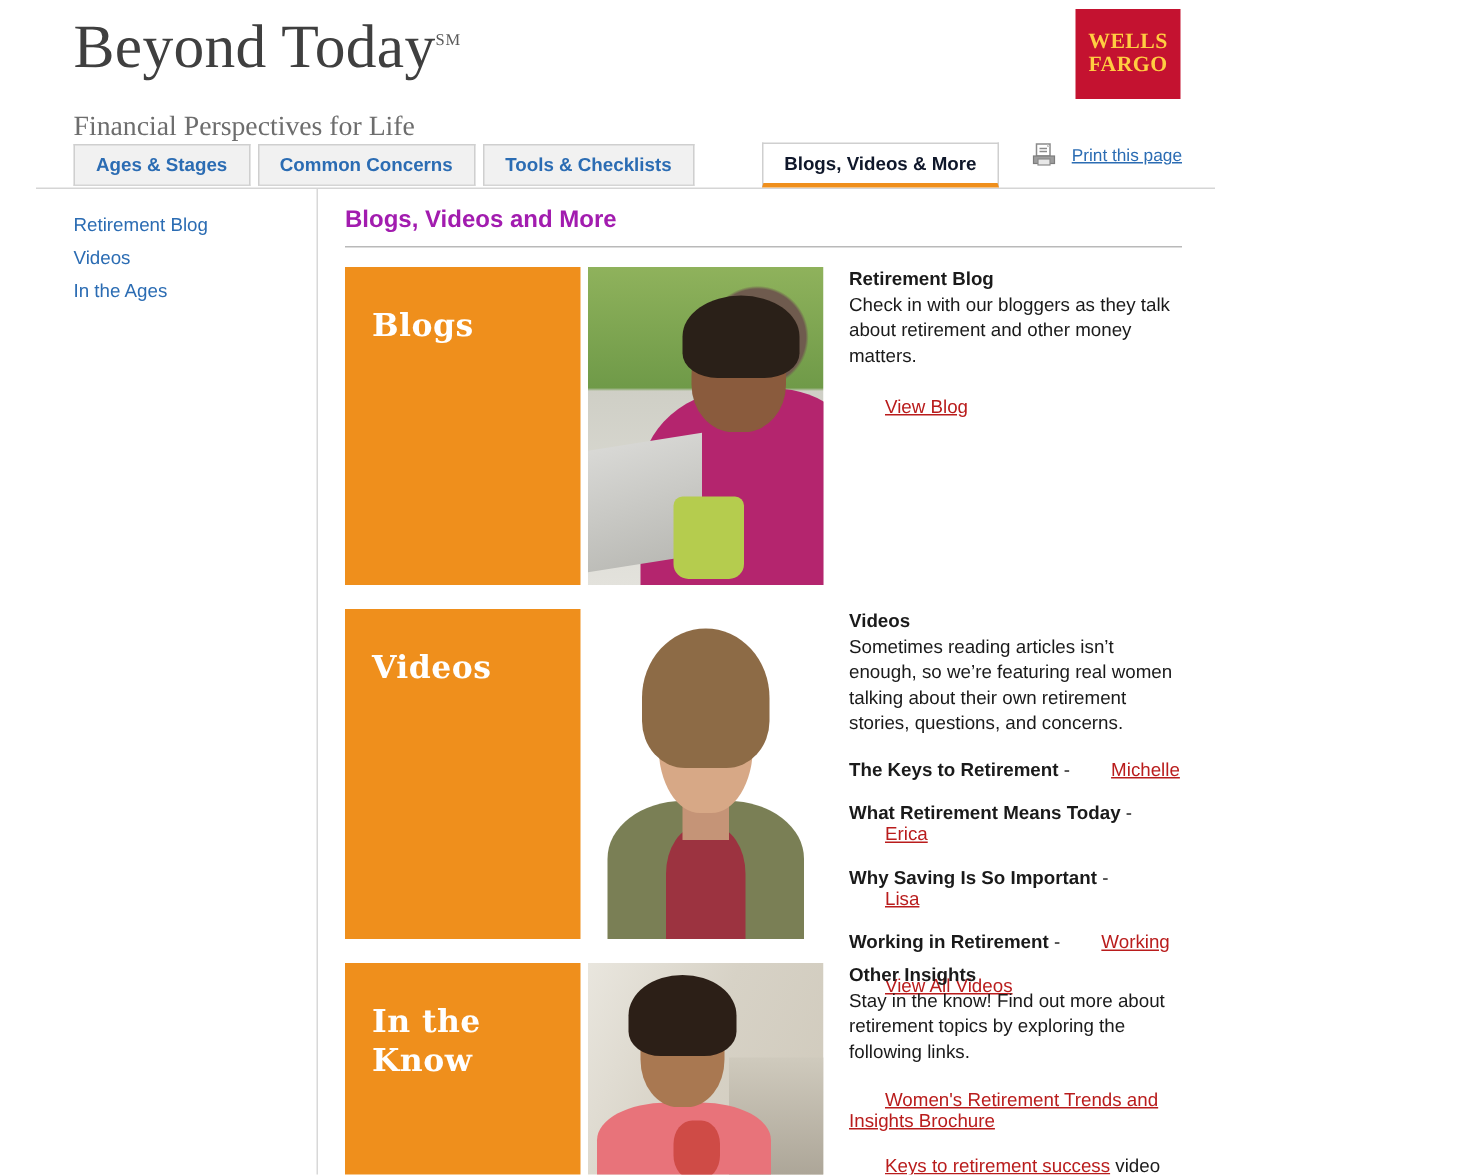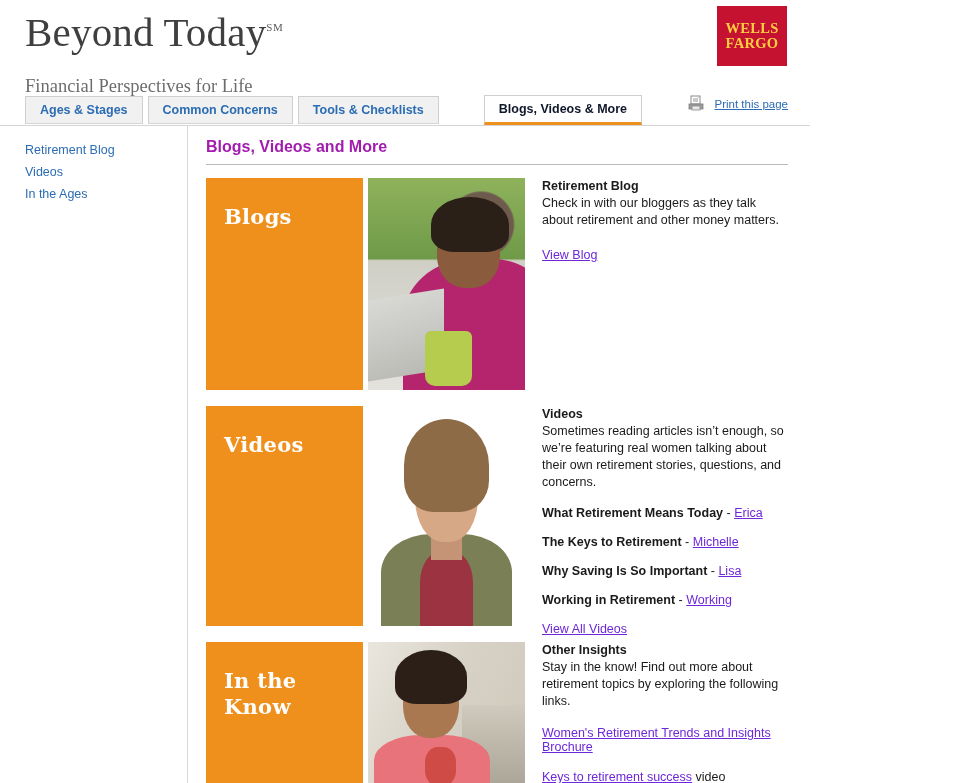"Beyond TodaySM" .page { padding-left: none -> 24px }
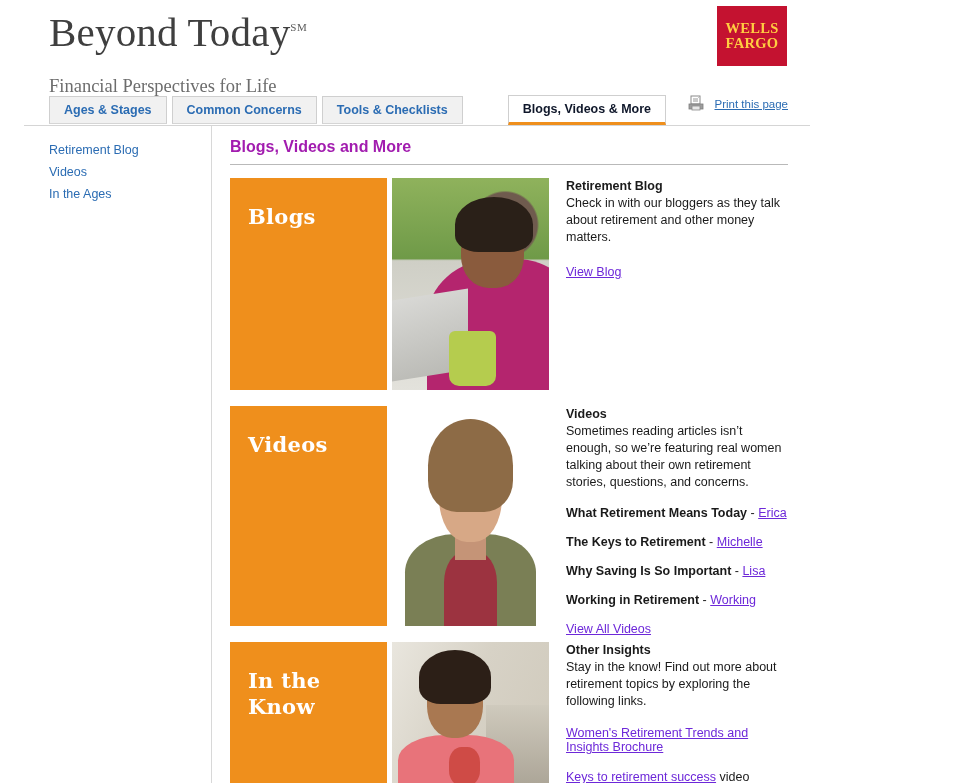"View Blog" .link { color: #6d28d9 -> #b91c1c; margin-left: none -> 24px }
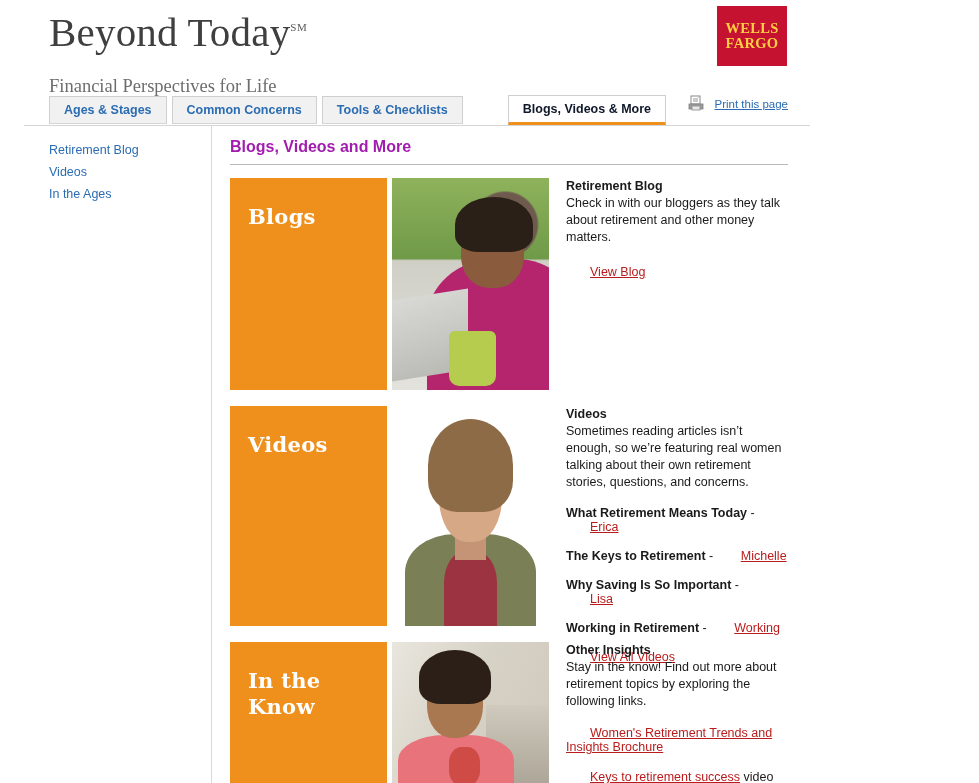"What Retirement Means Today -" div.vid-row { order: before "The Keys to Retirement -" -> after "The Keys to Retirement -" }
